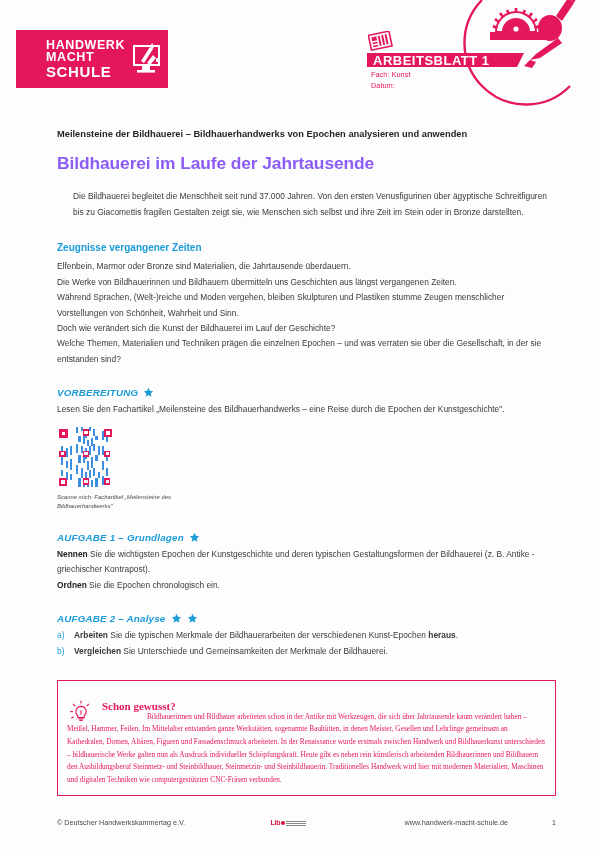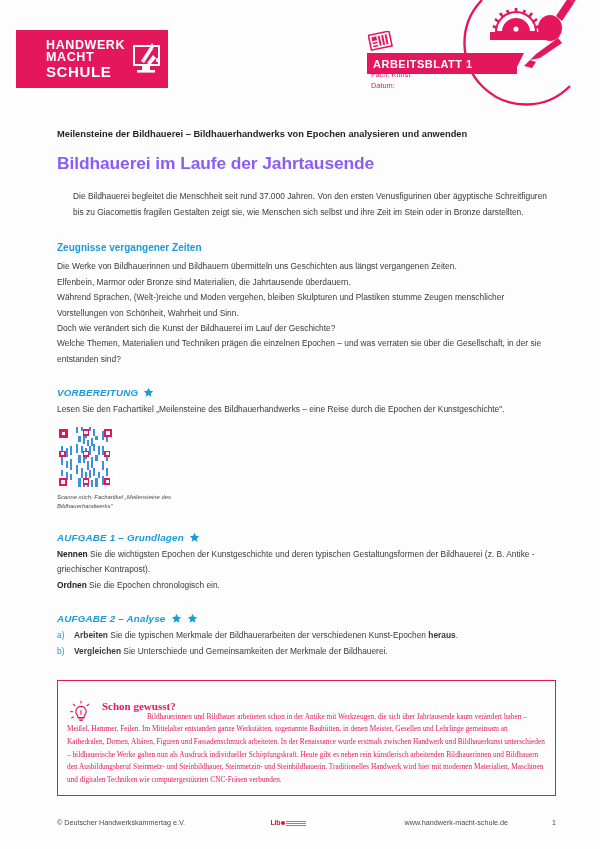"ARBEITSBLATT 1" .ab-banner { font-size: 11px -> 13px; height: 21px -> 14px }
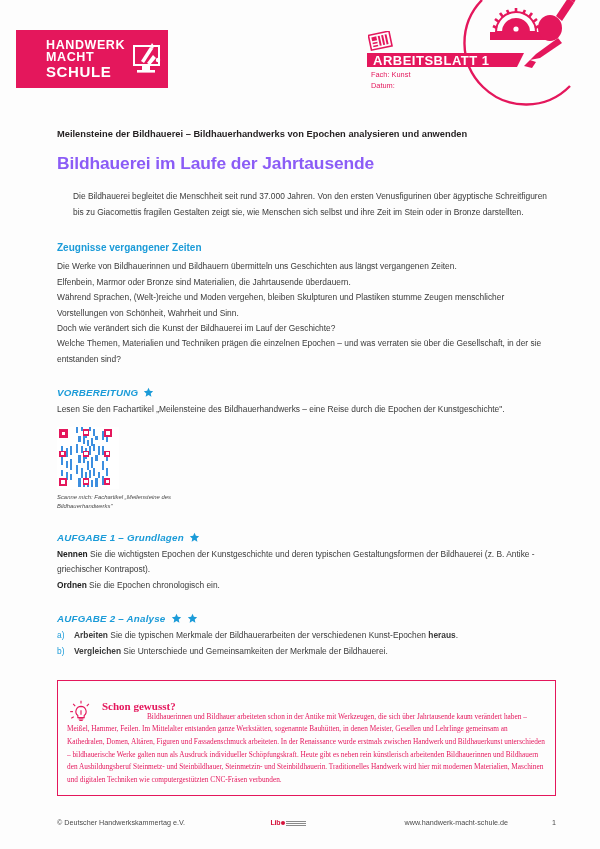"Die Werke von Bildhauerinnen und" p { order: before "Elfenbein, Marmor oder Bronze sind" -> after "Elfenbein, Marmor oder Bronze sind" }
